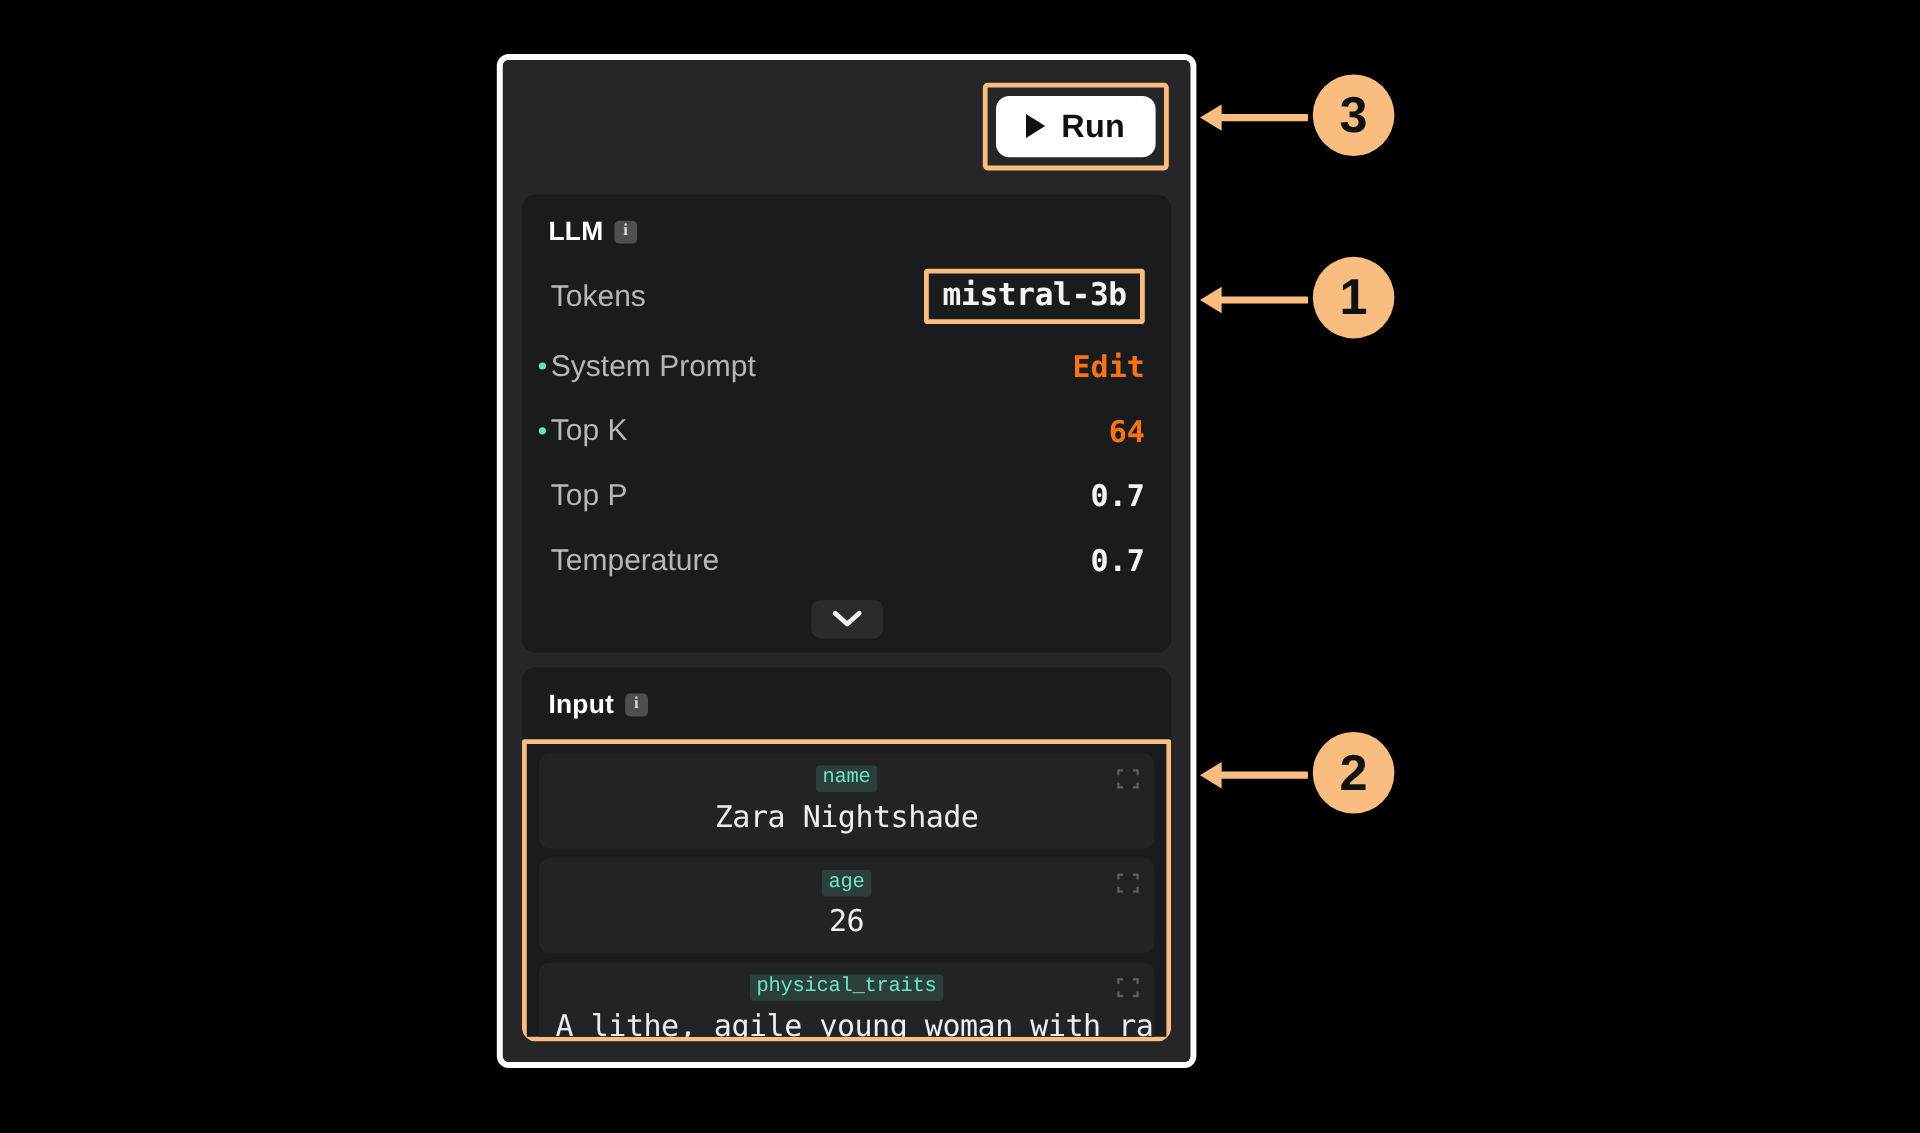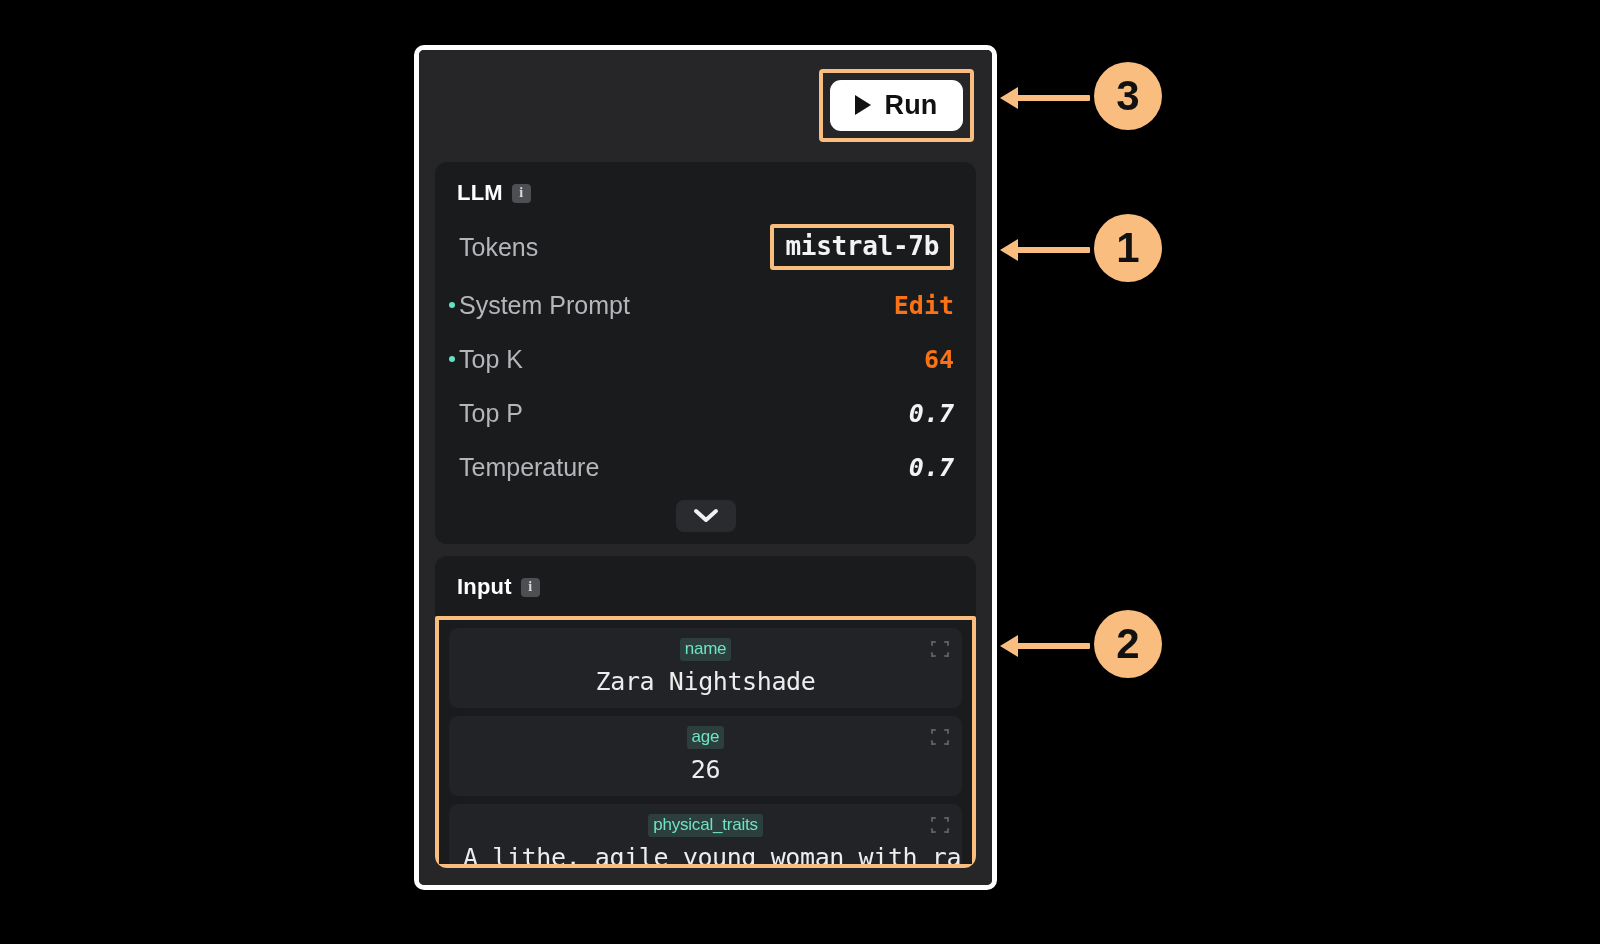"mistral-7b" span { text: mistral-7b -> mistral-3b }
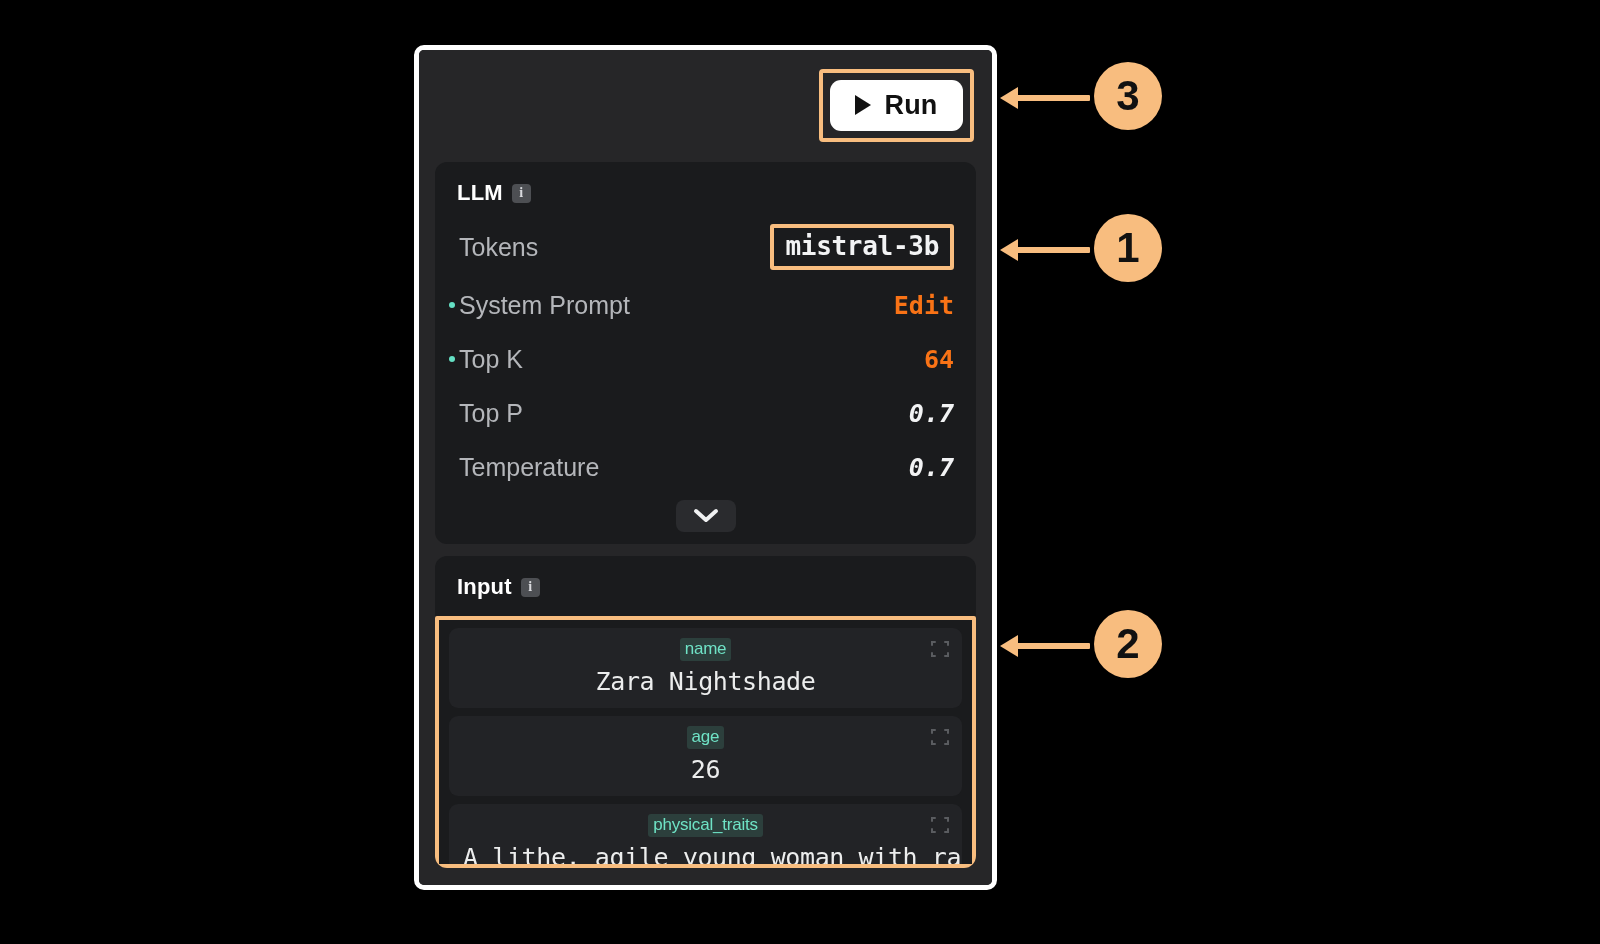"0.7" .v-white { font-style: italic -> none }
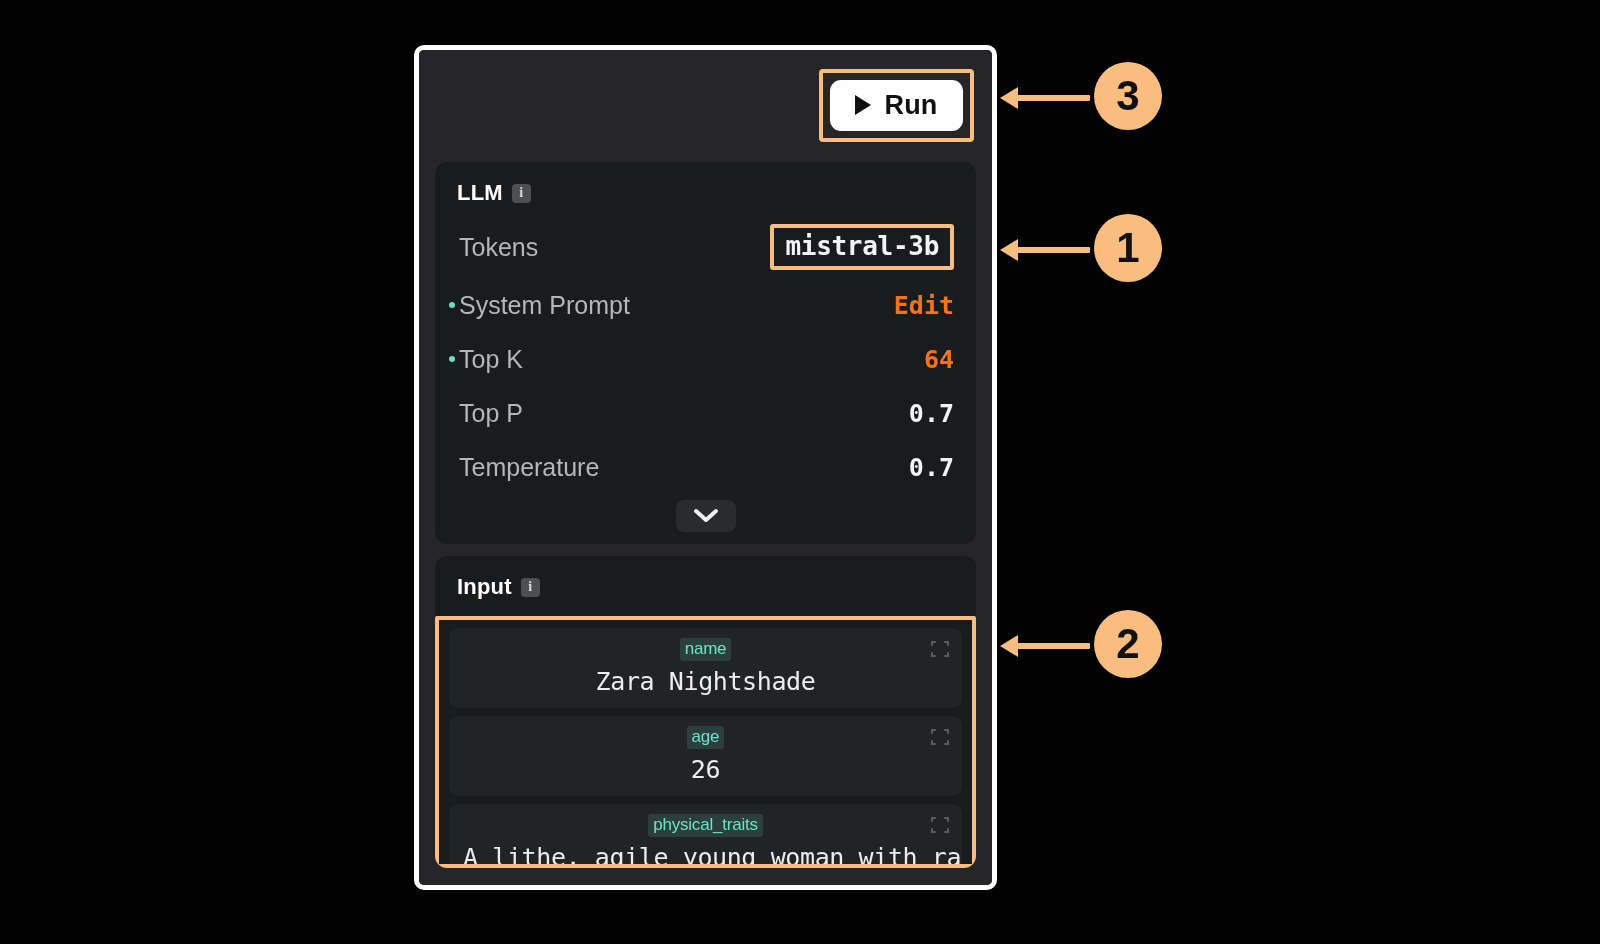"name" .kv-key { font-family: Liberation Sans, sans-serif -> Liberation Mono, monospace }
